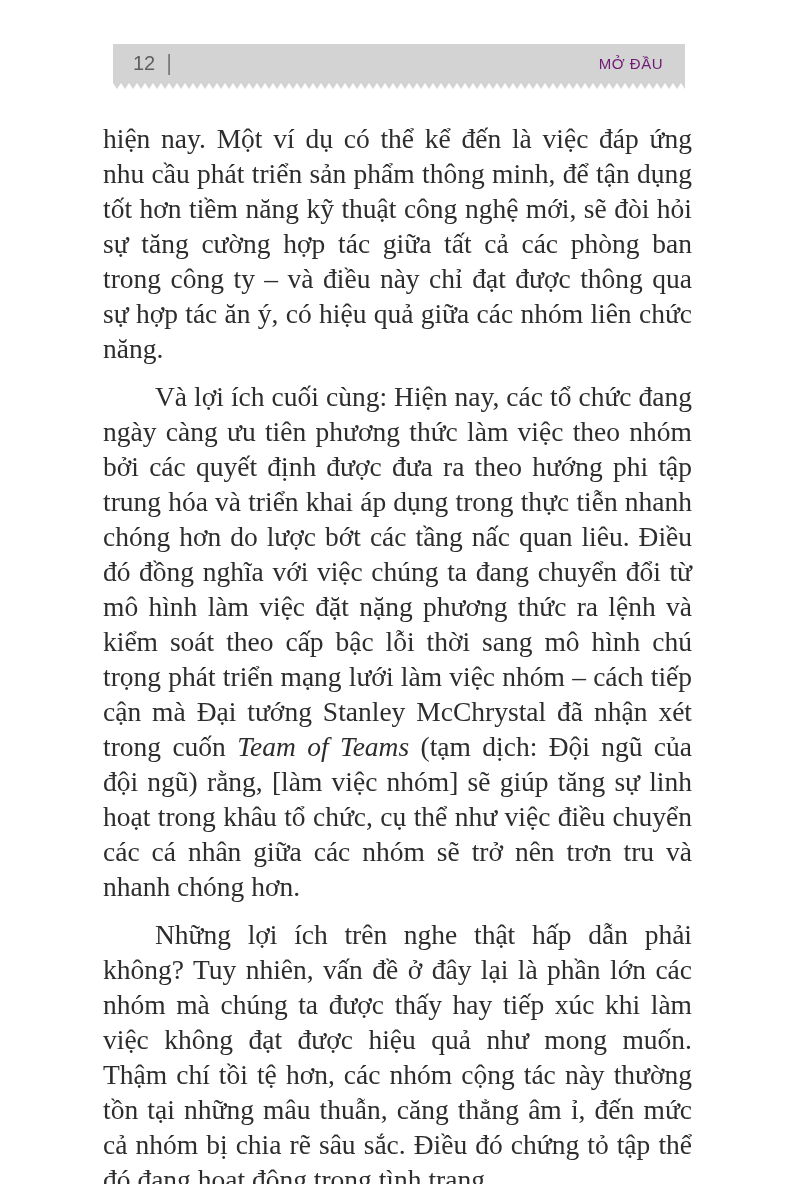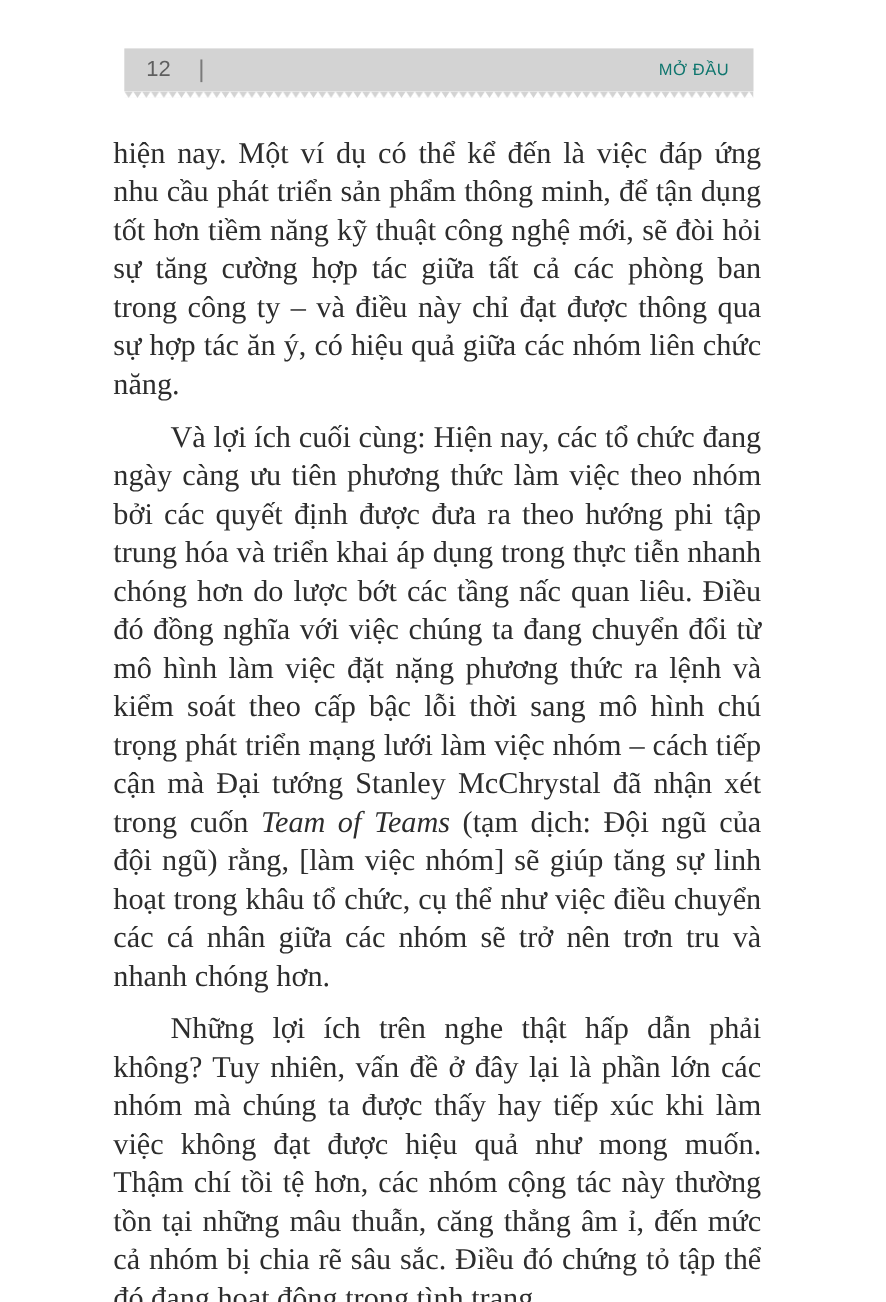"12" .header-left { gap: 25px -> 11px }
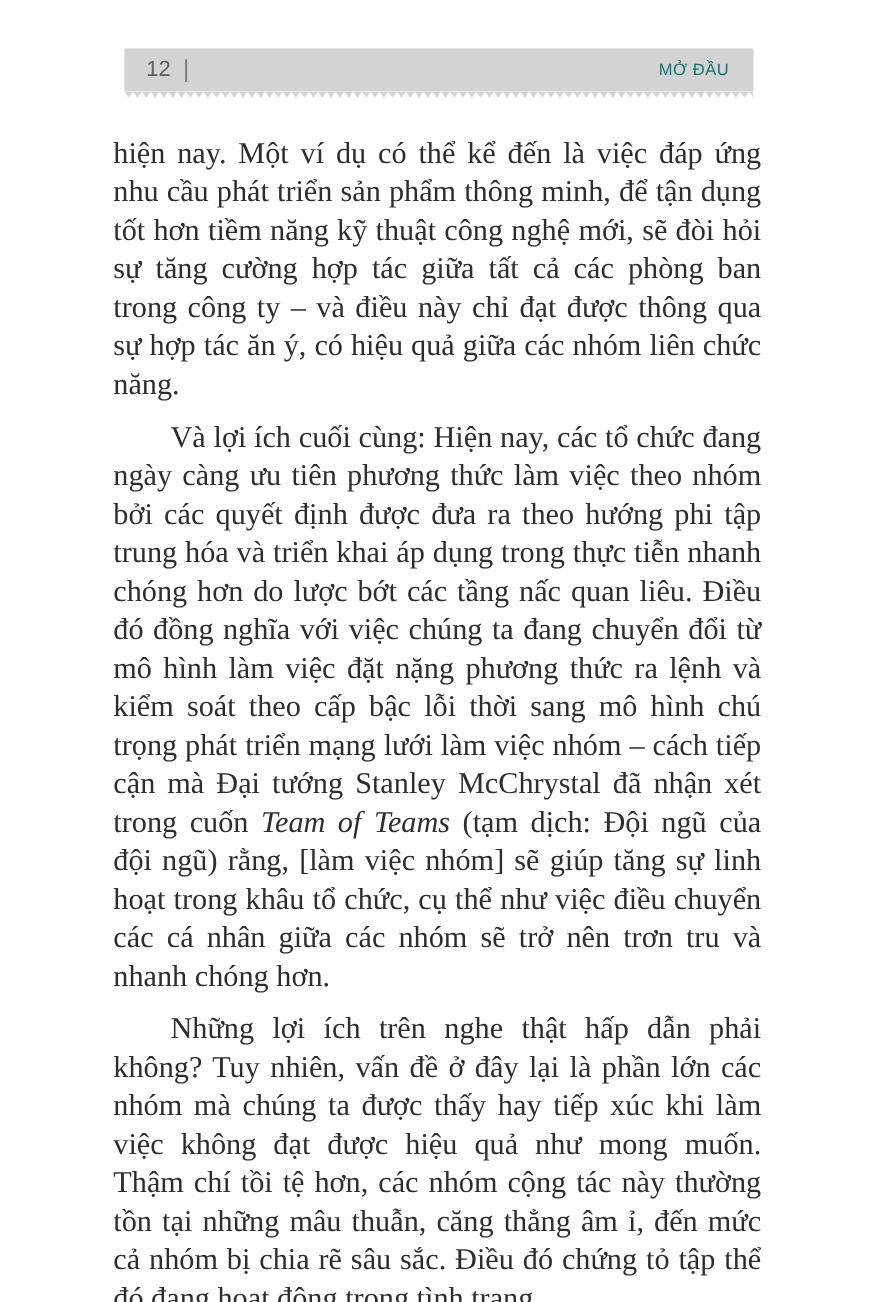"MỞ ĐẦU" .running-title { color: #0f766e -> #701a75 }
